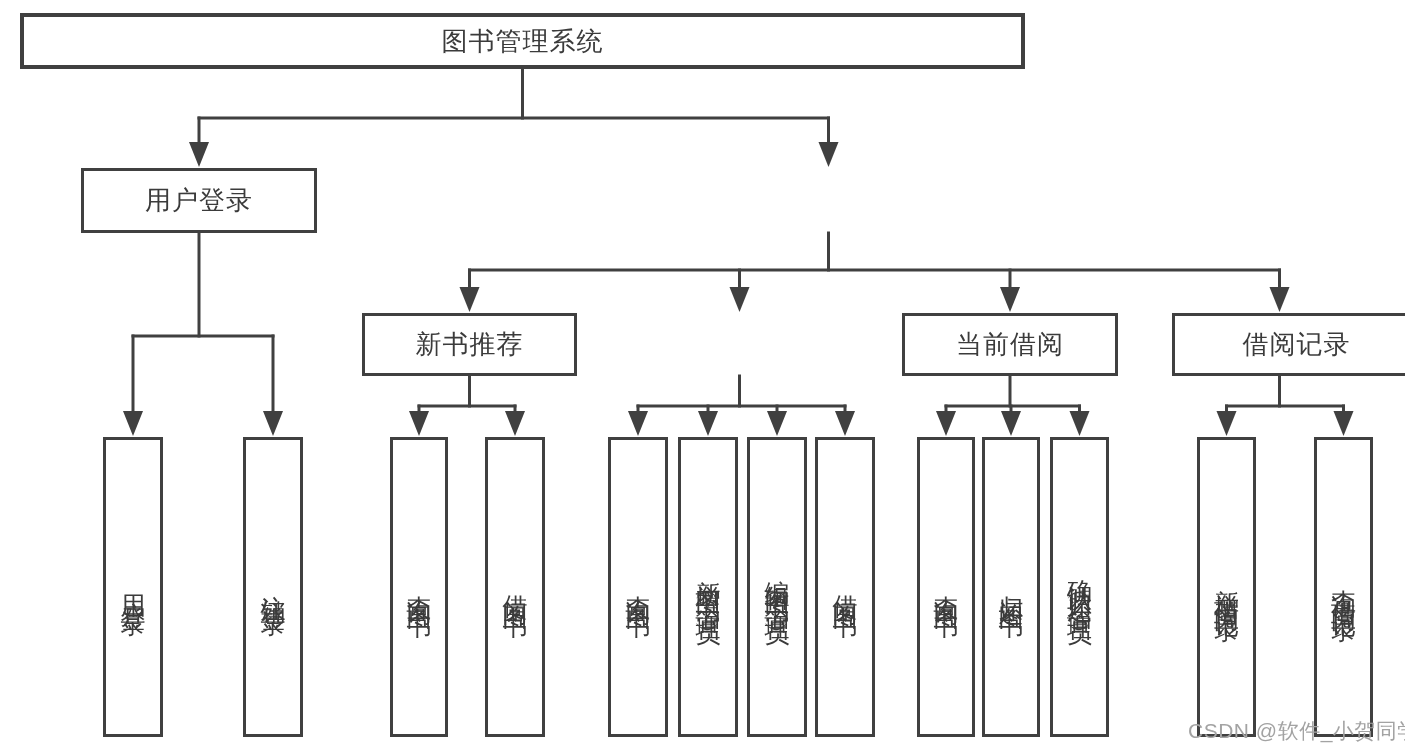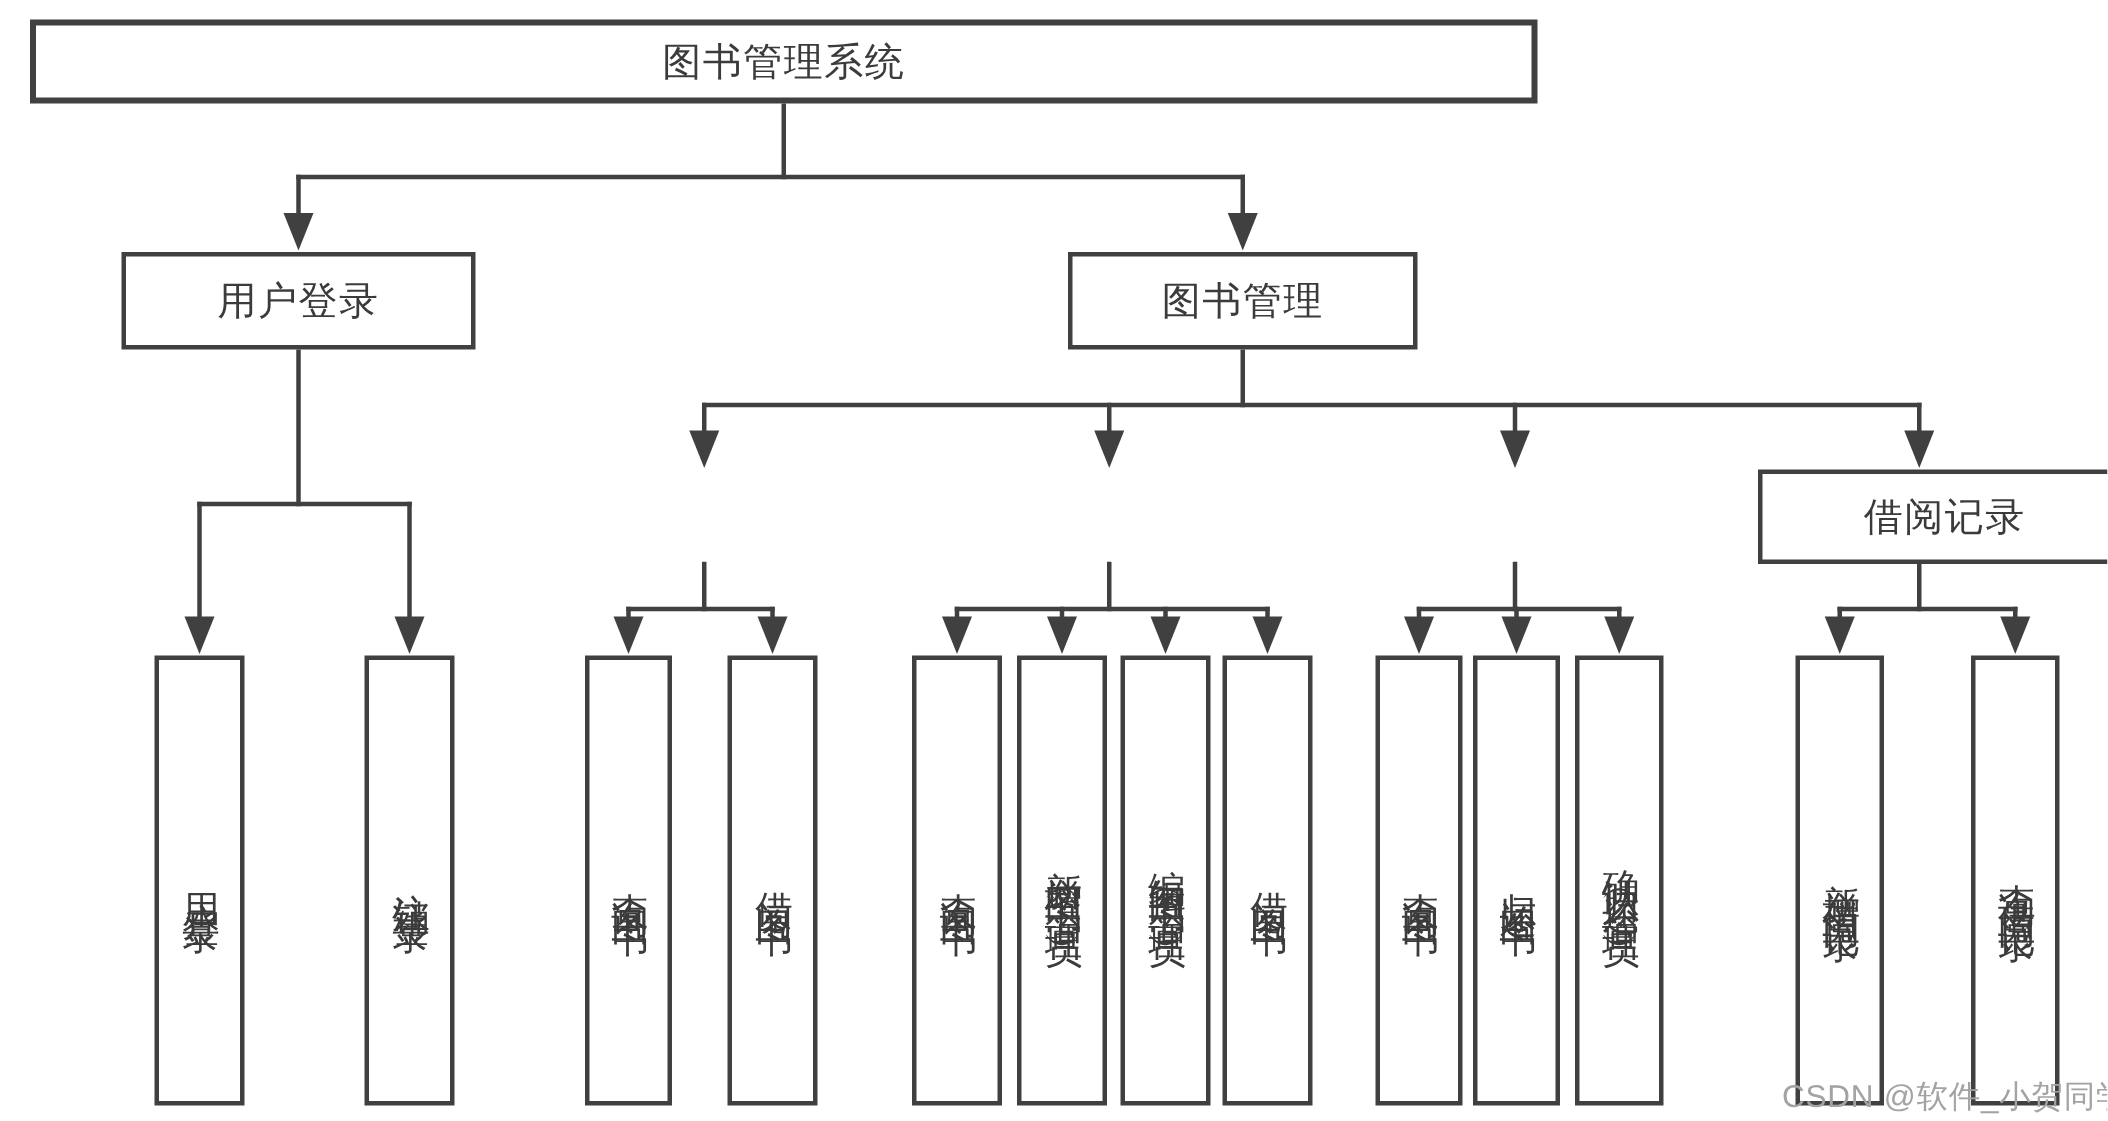"图书管理" div.node { html: <div>图书管理</div> -> none }
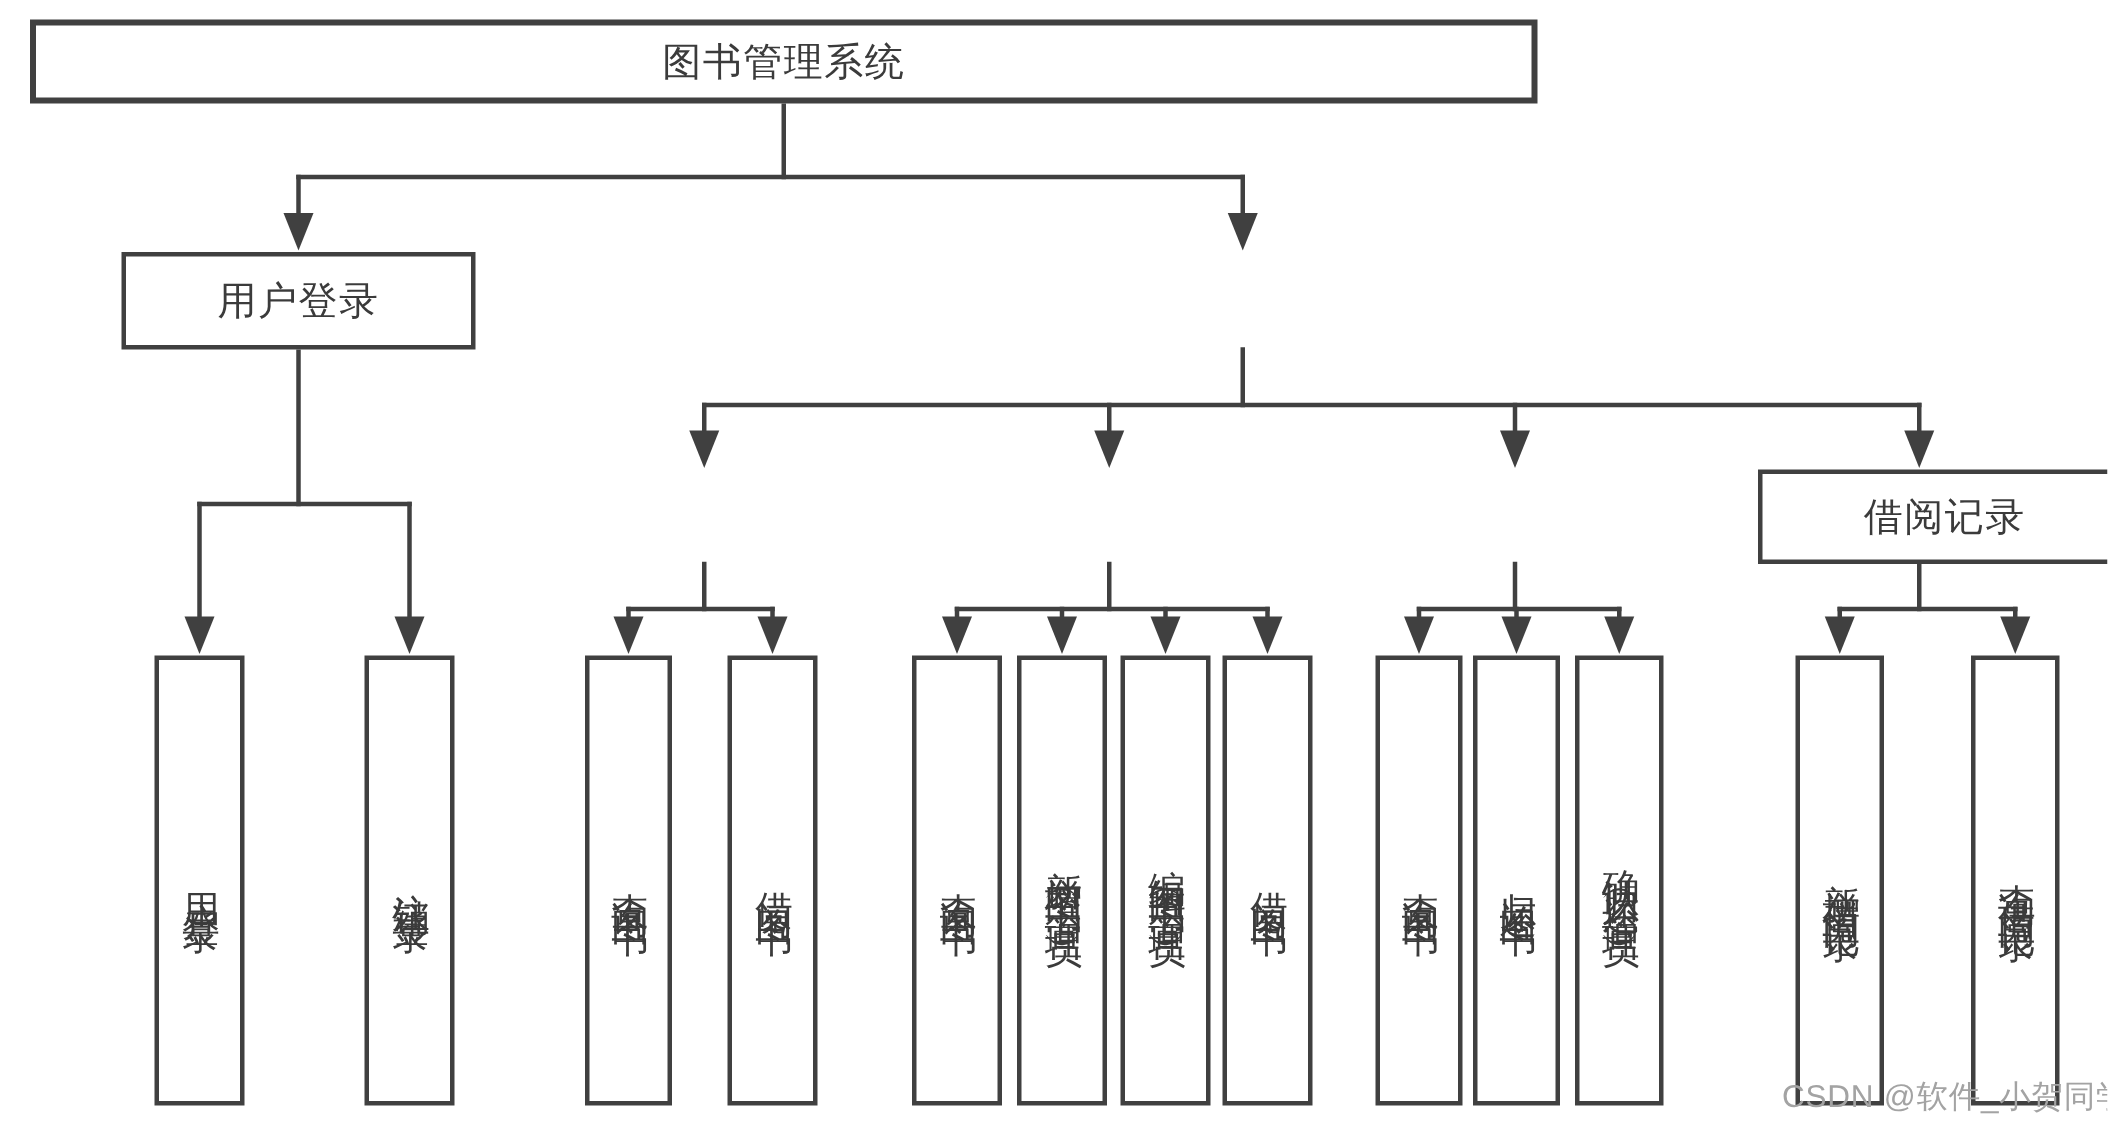"新书推荐" div.node { html: none -> <div>新书推荐</div> }
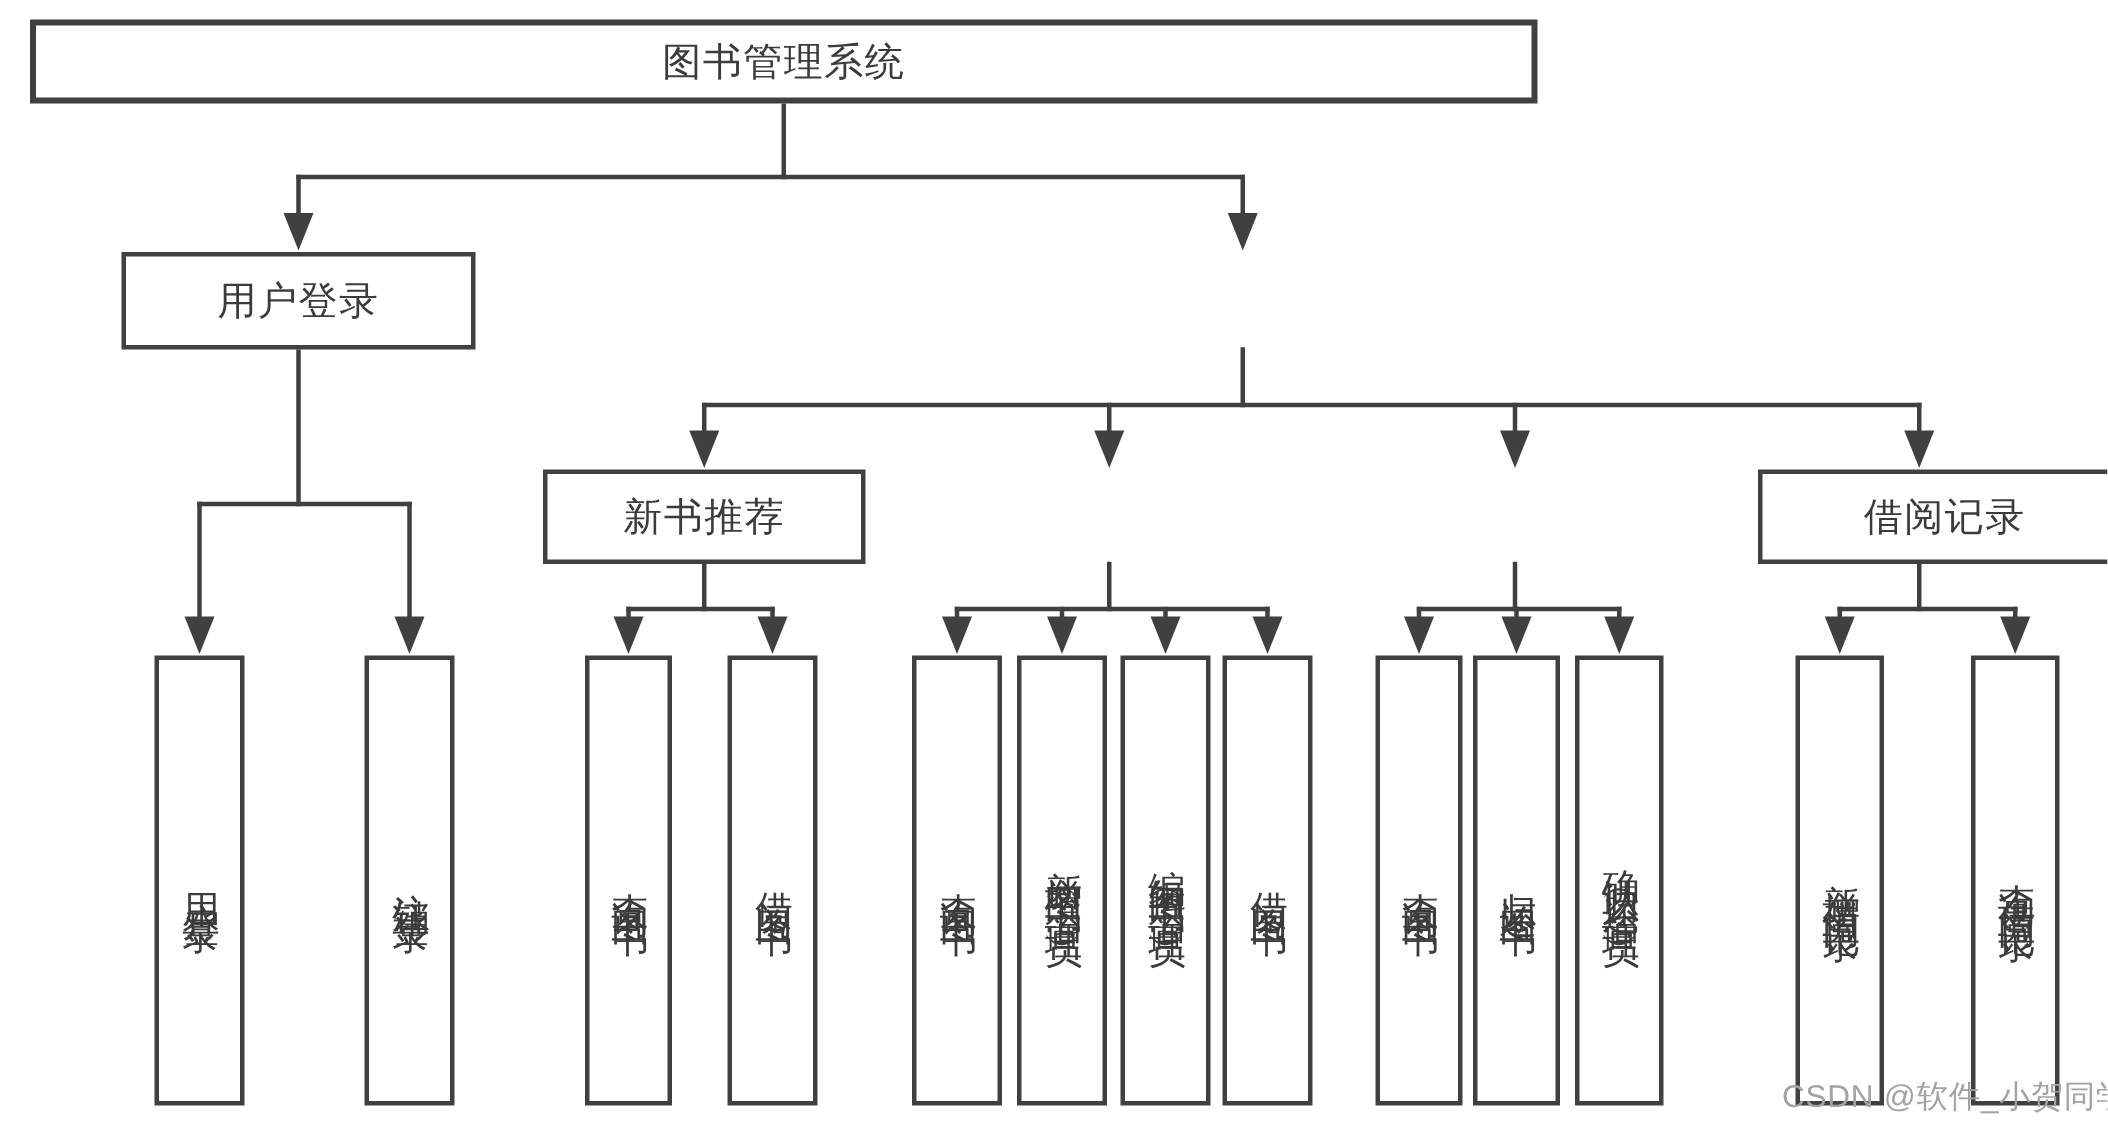"当前借阅" div.node { html: none -> <div>当前借阅</div> }
